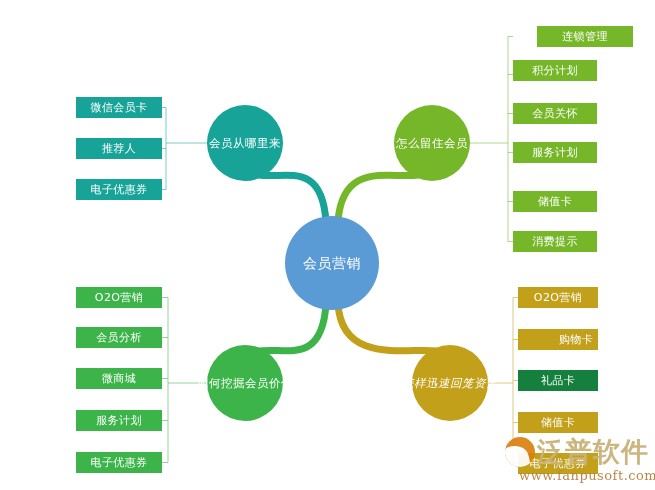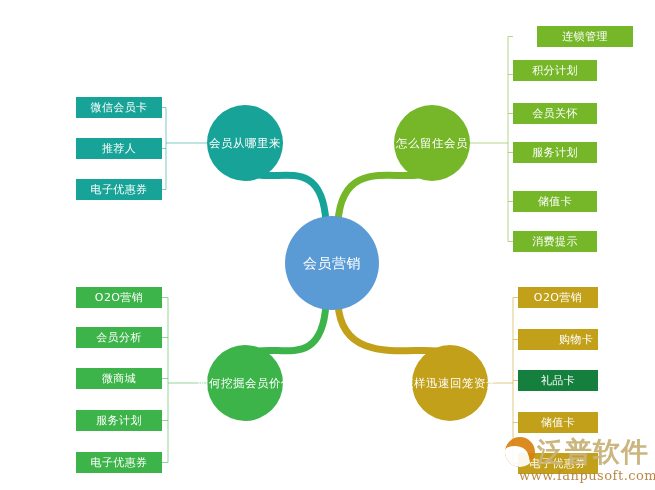"怎样迅速" div.node-circle { font-style: none -> italic }
